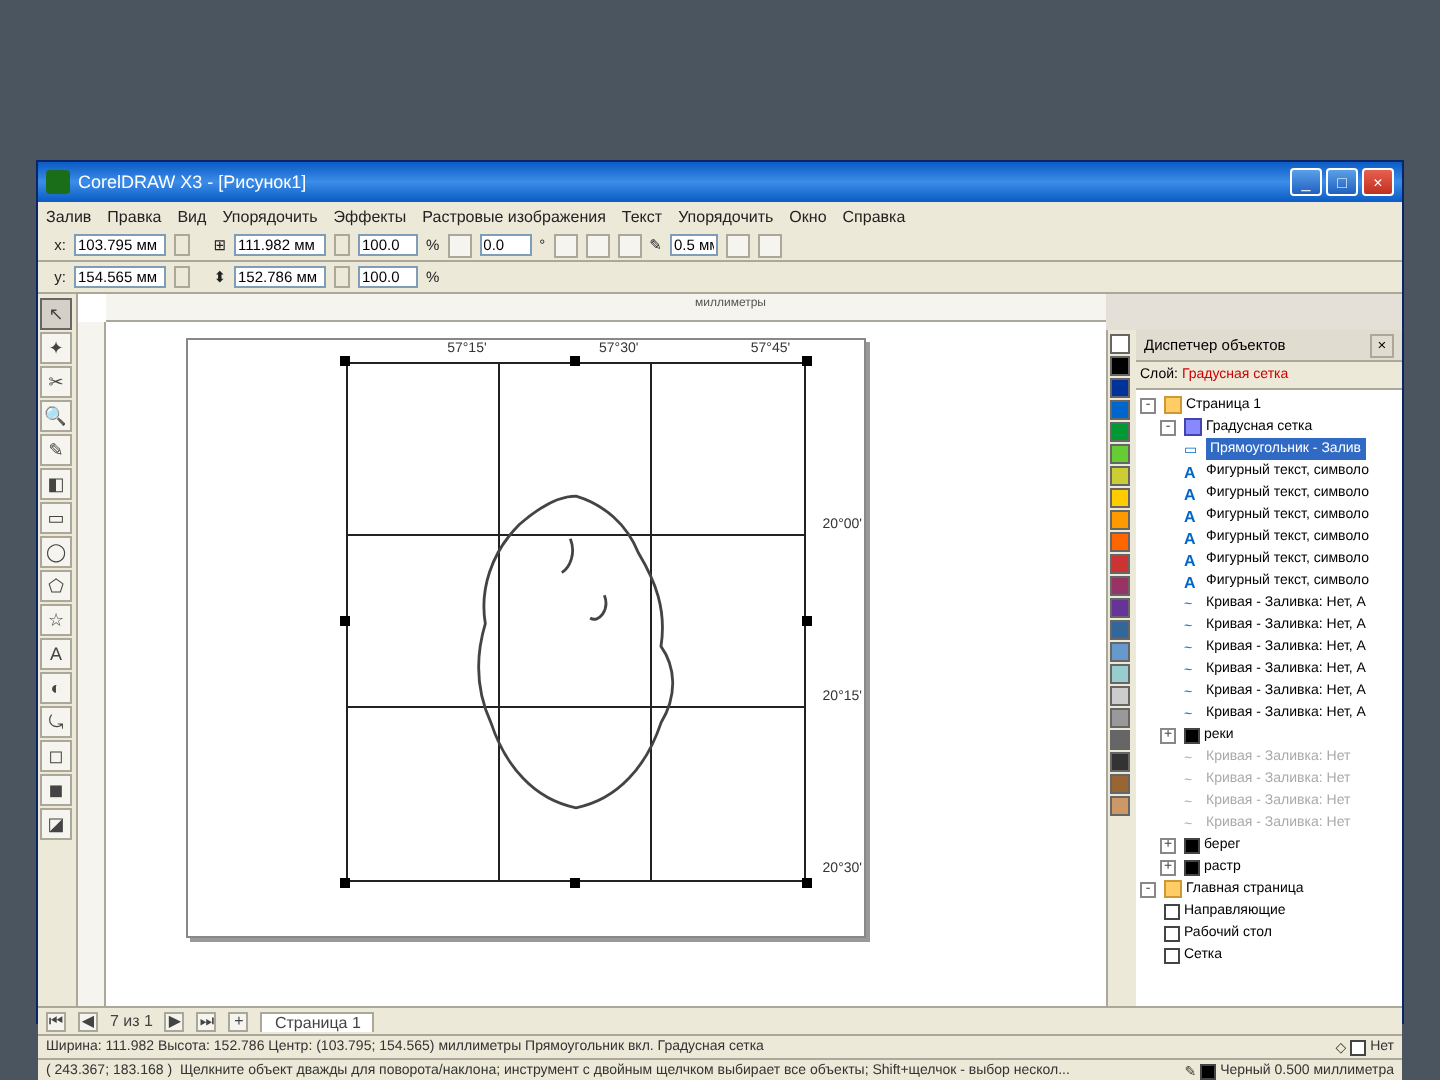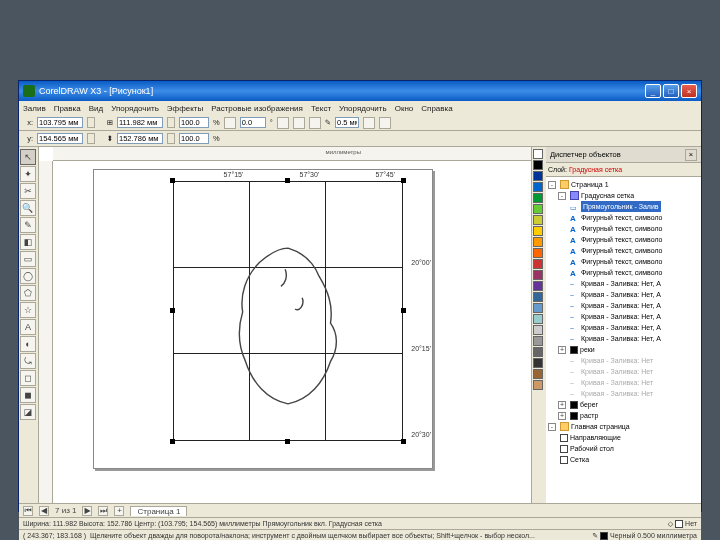"Диспетчер объектов" .panels { margin-top: none -> 18px; width: 170px -> 148px }
